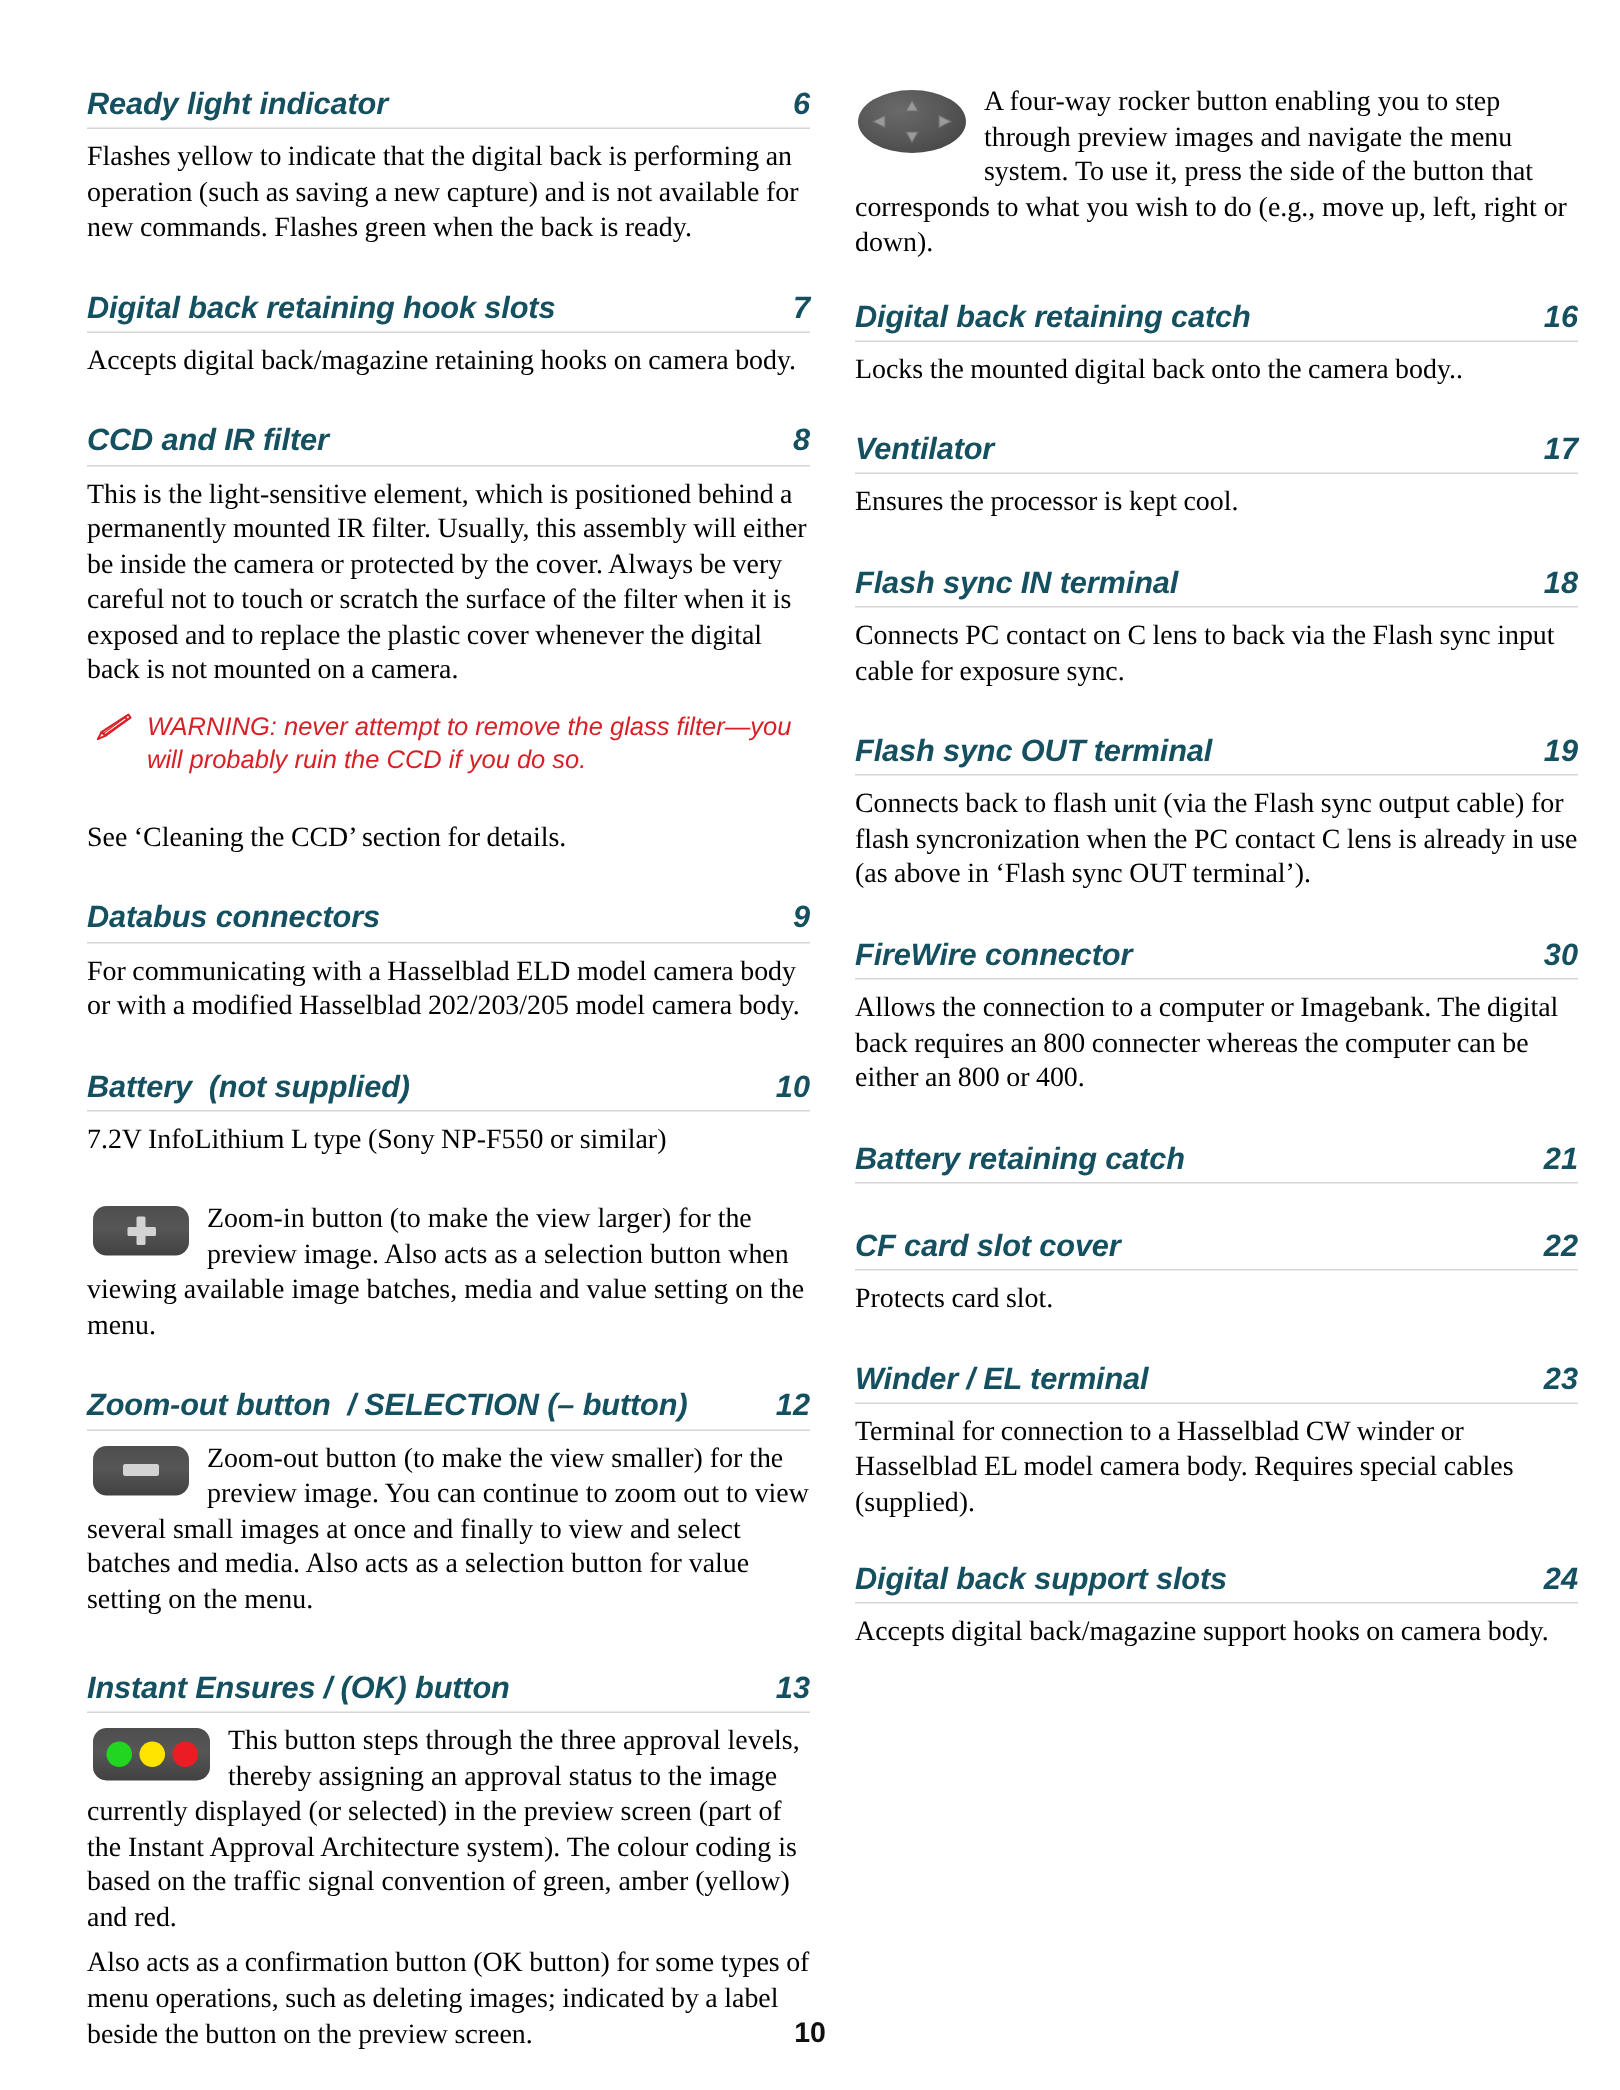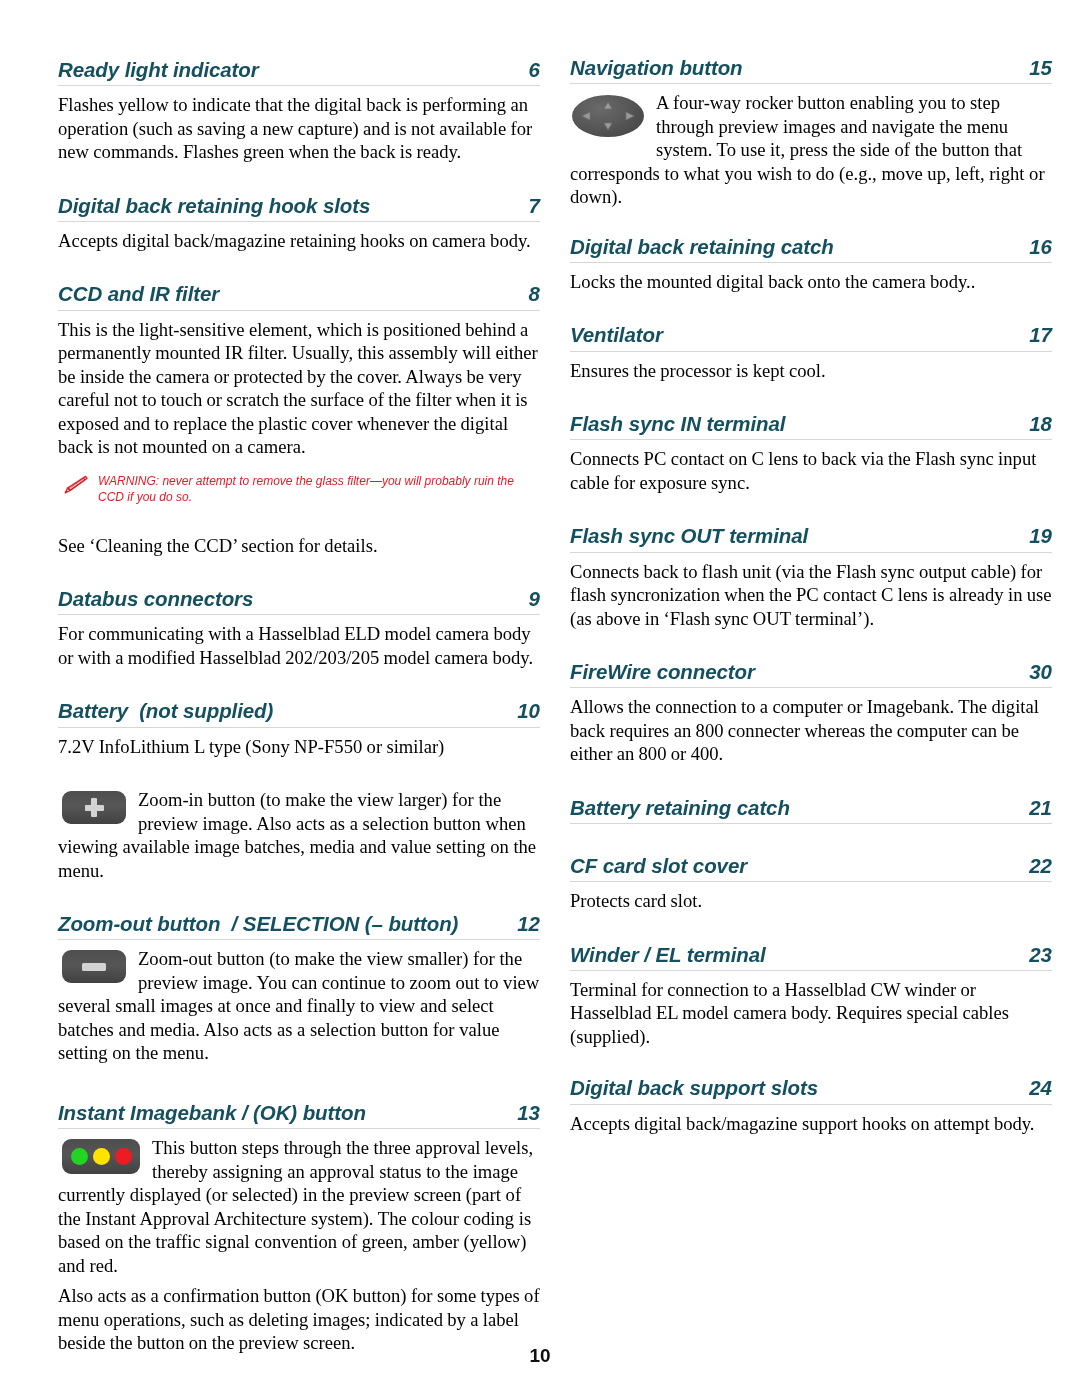"Navigation button" div.head-row { html: <div> <span>Navigation button</span> <span>15</span> </div> -> none }
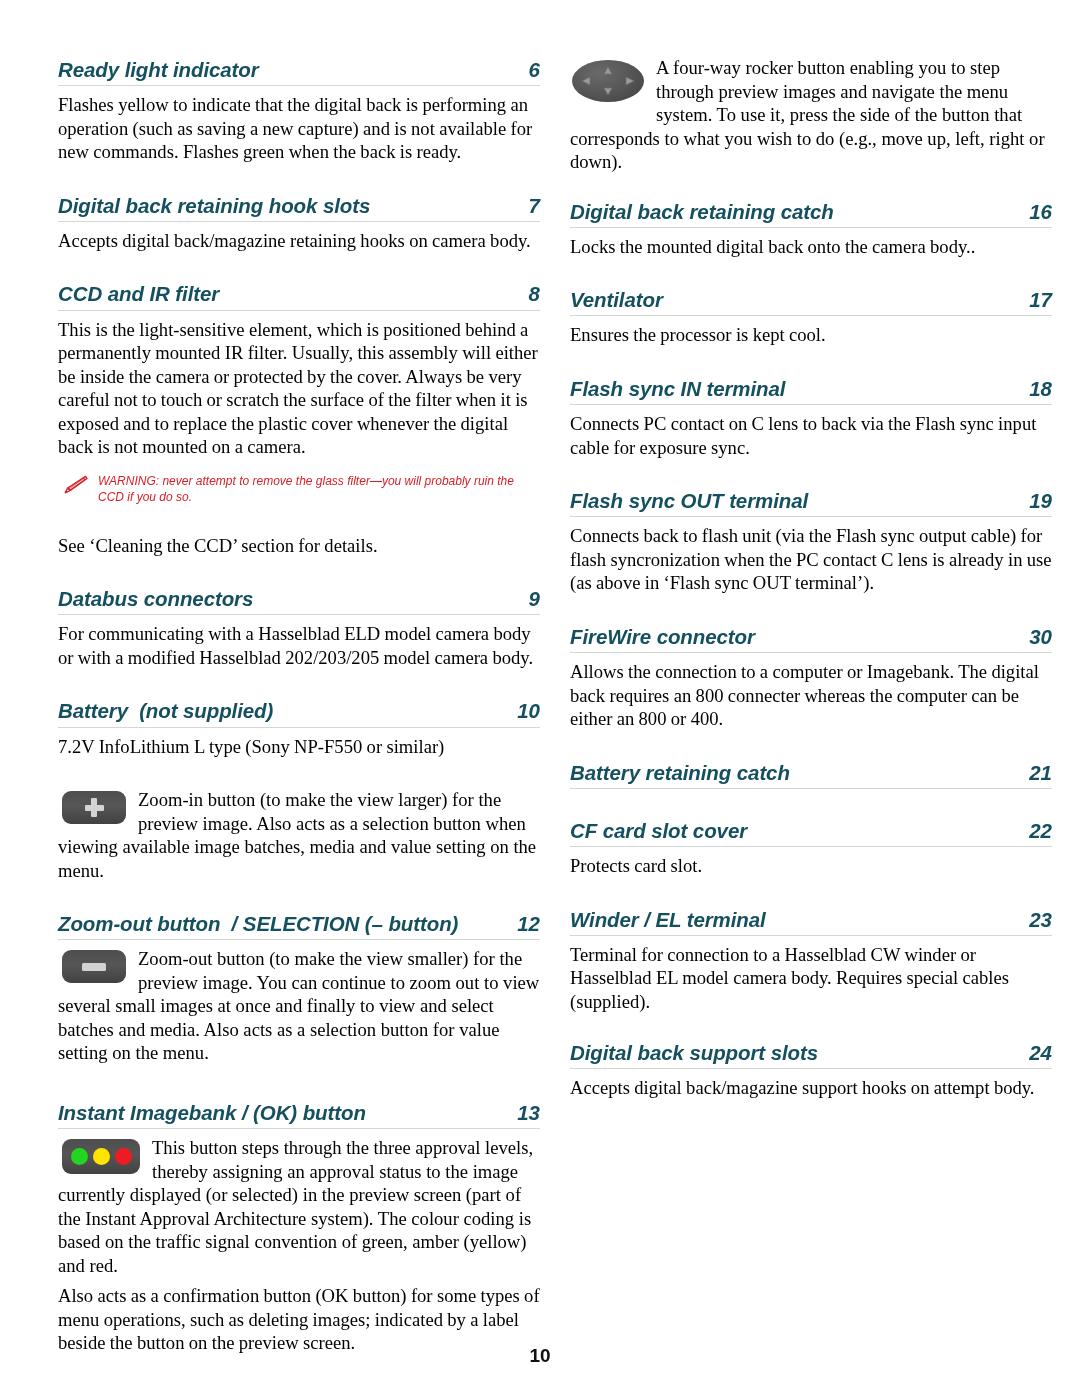"WARNING: never attempt to remove" .warn { font-size: 12px -> 17px }
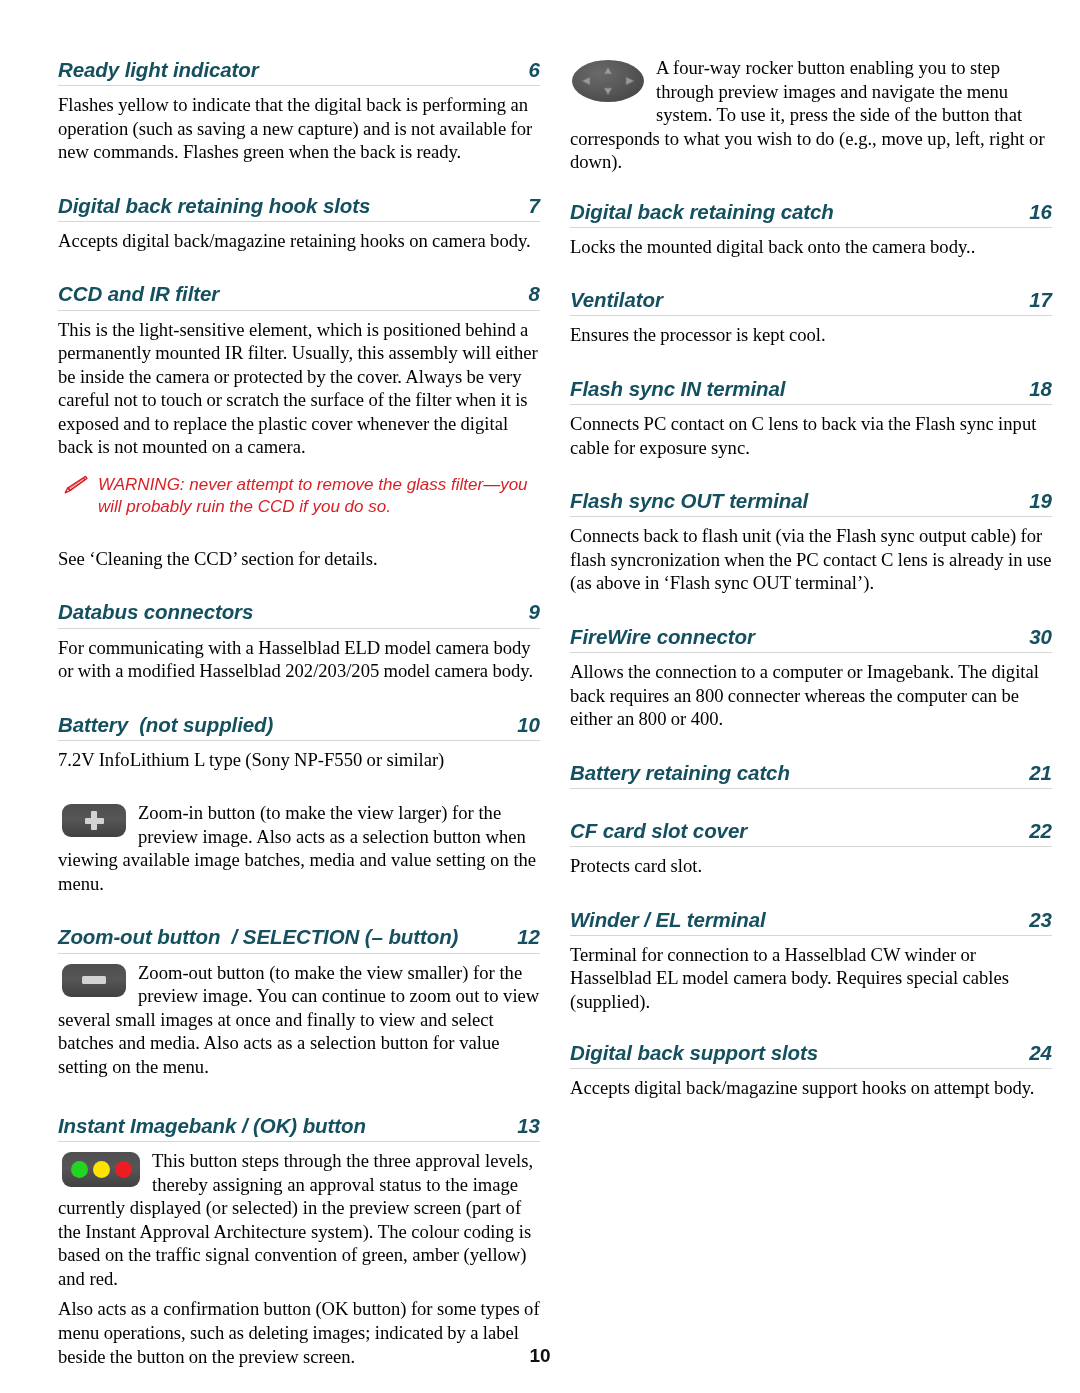"Accepts digital back/magazine support" p.body { text: attempt -> camera }
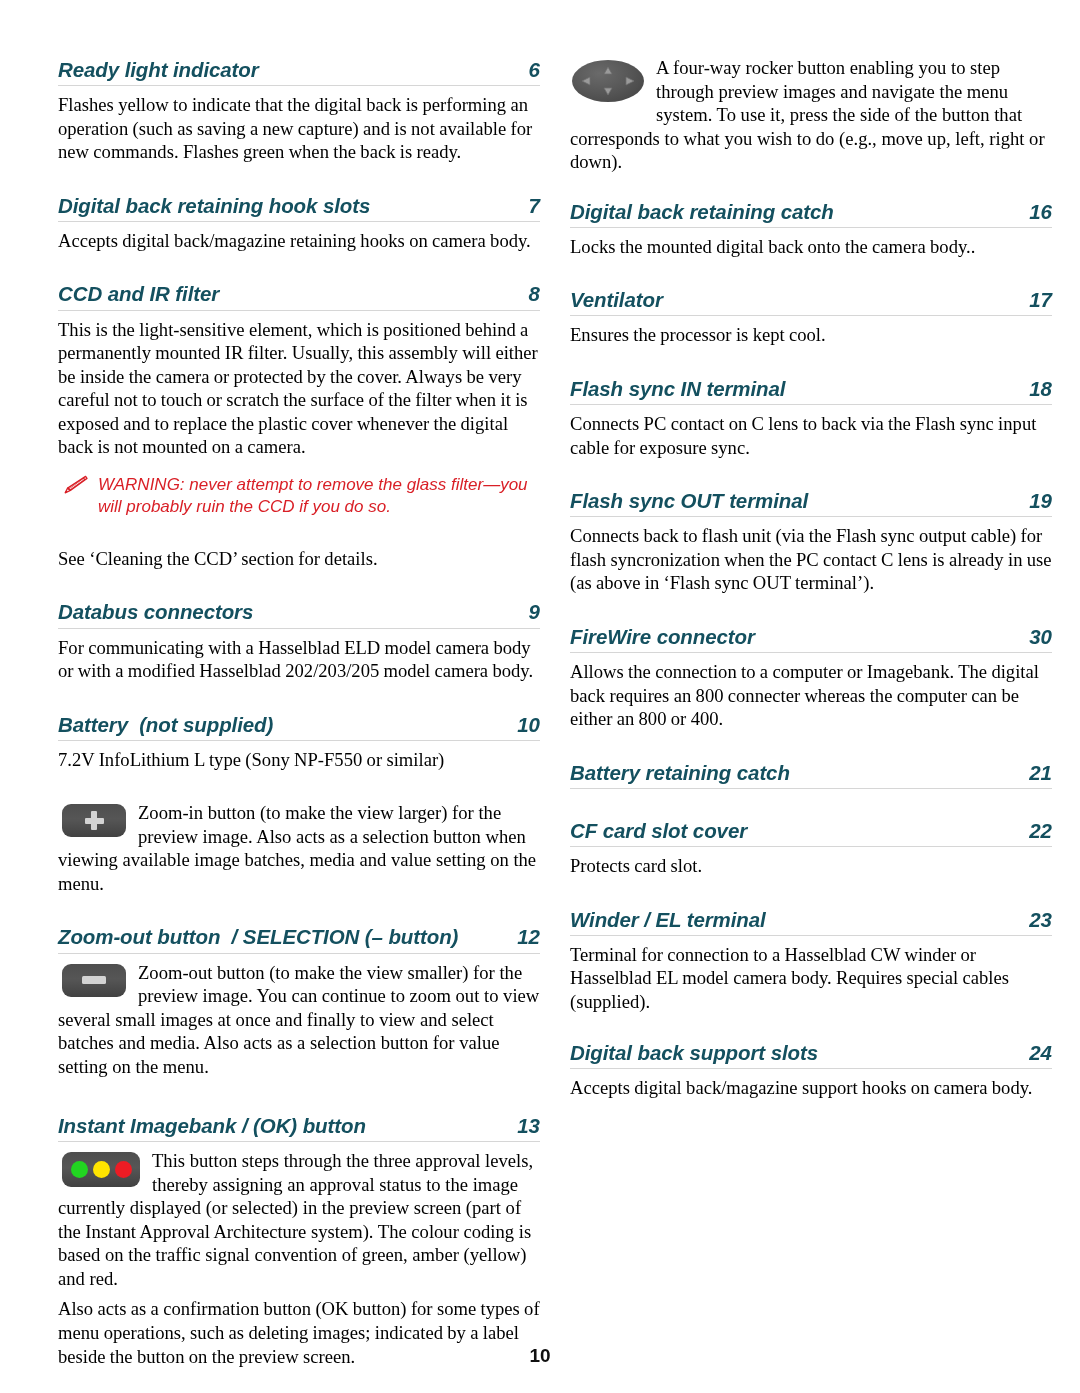"Instant Imagebank / (OK) button" span.head-title { text: Imagebank -> Ensures }
